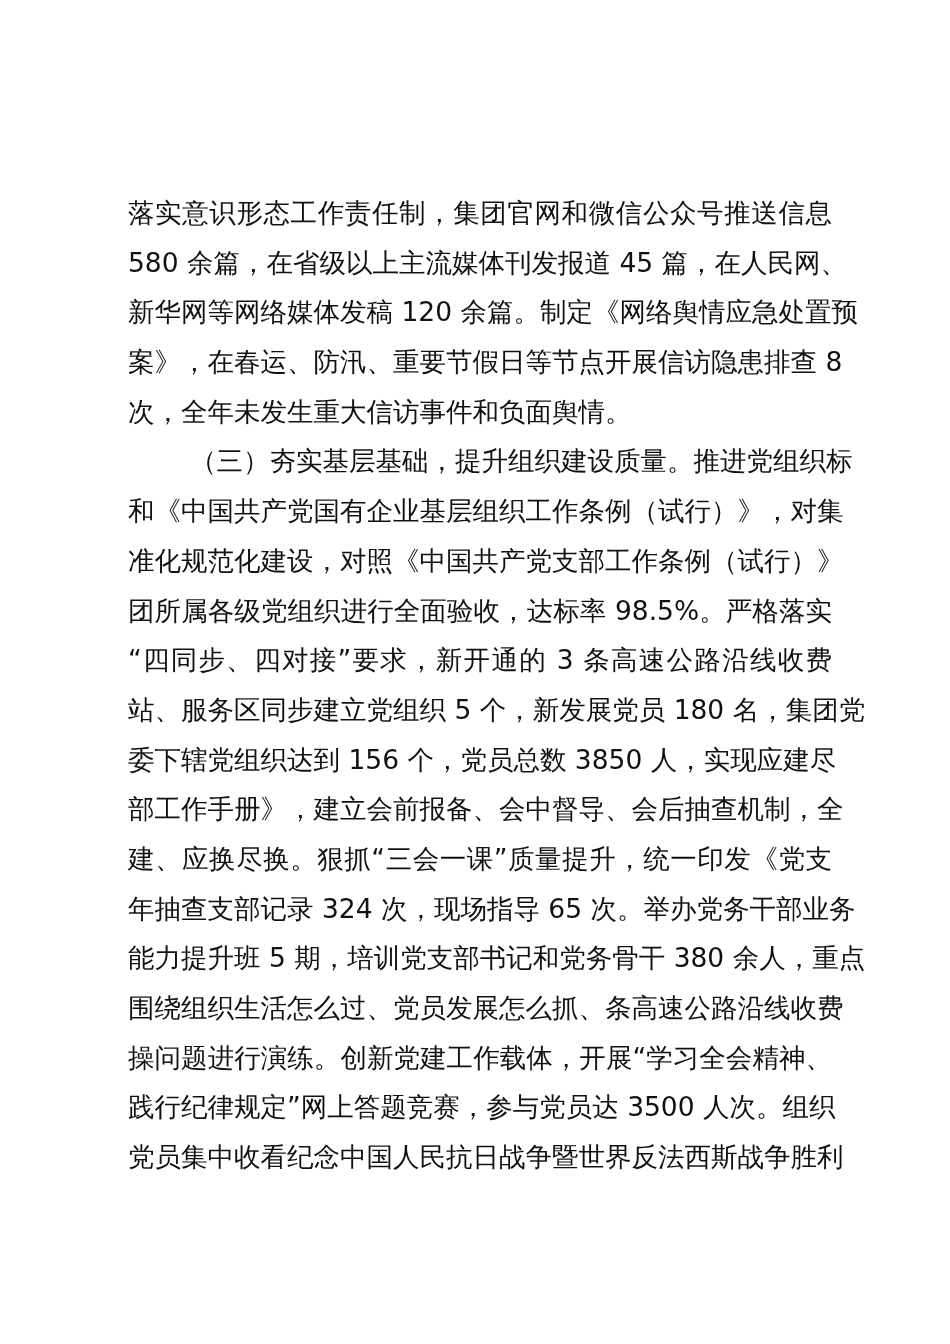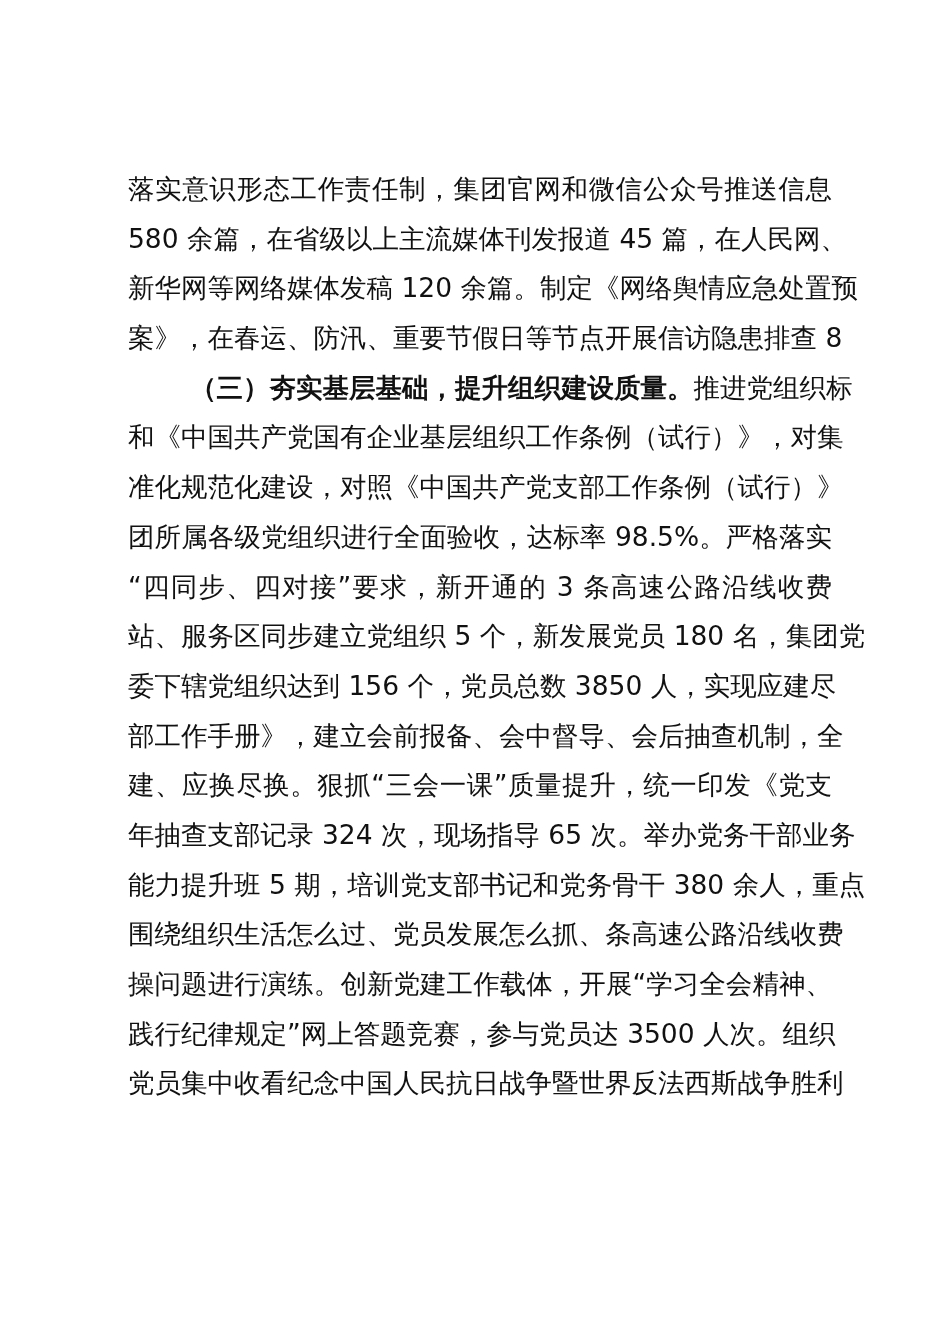"落实意识形态工作责任制，集团官网和微信公众号推送信息" .page { top: 164px -> 188px }
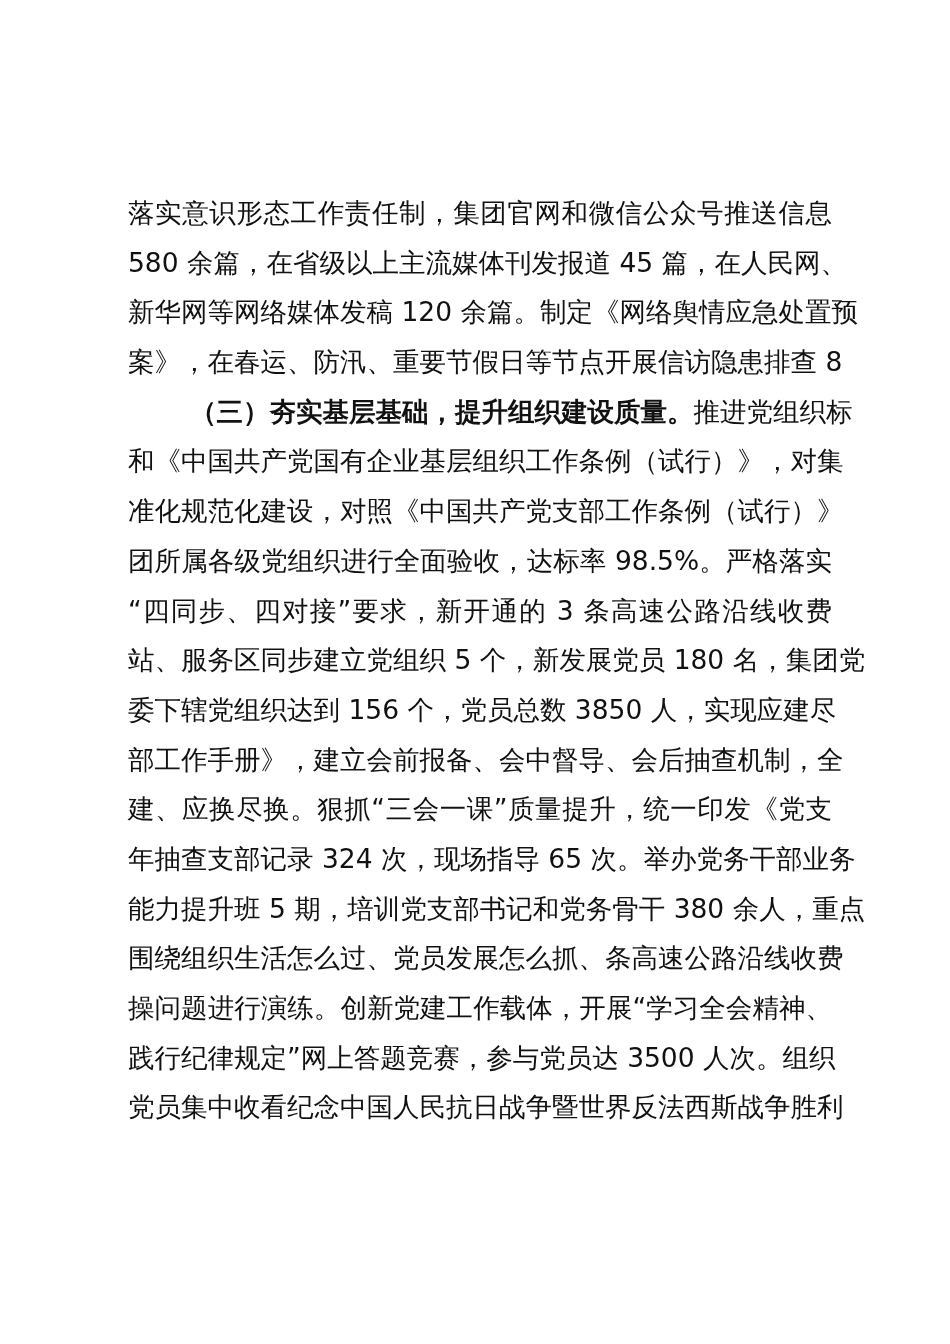"次，全年未发生重大信访事件和负面舆情。" span.line { html: none -> <span>次，全年未发生重大信访事件和负面舆情。</span> }
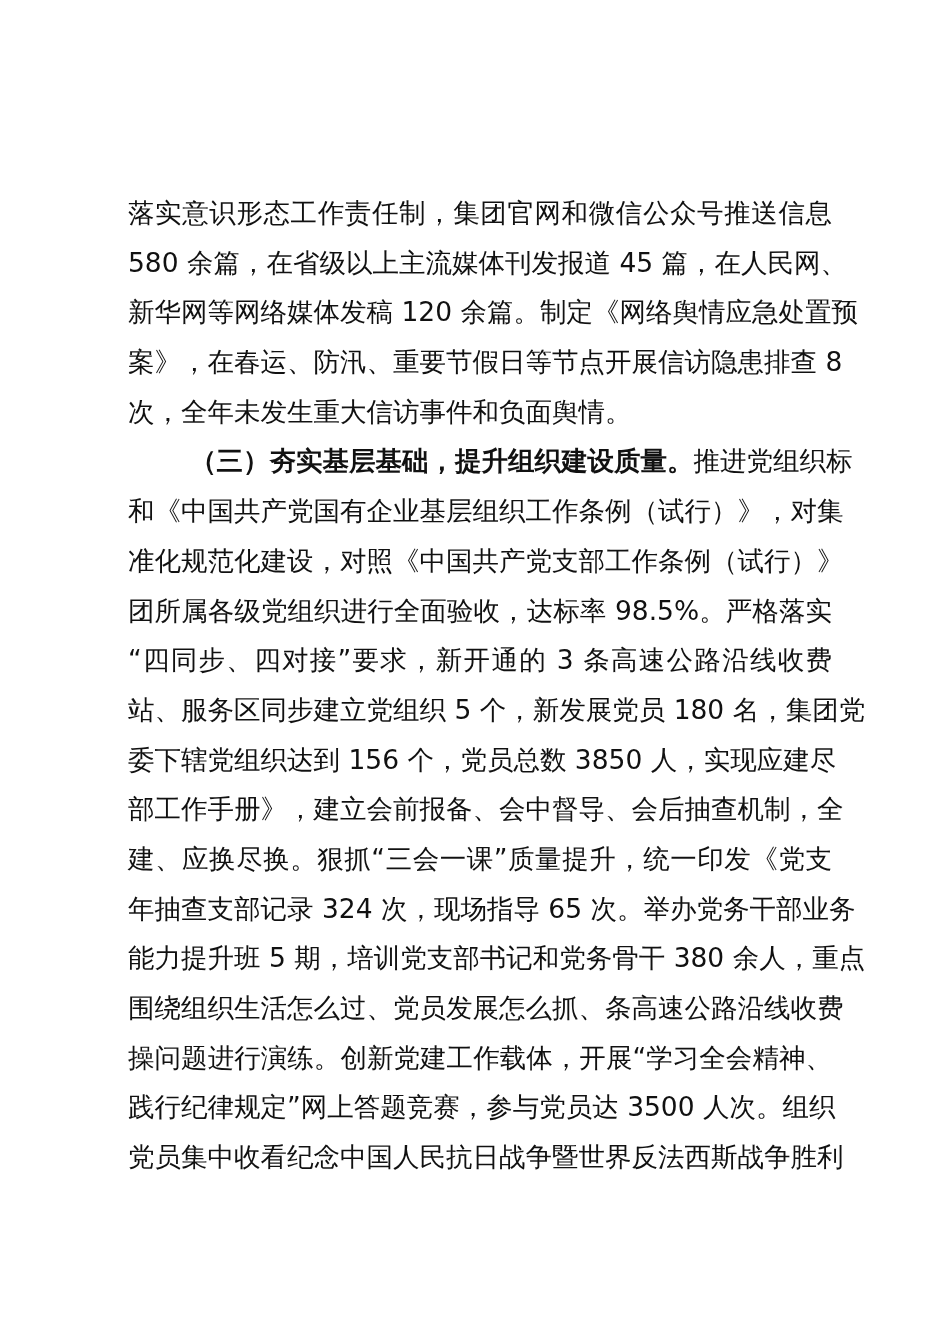"（三）夯实基层基础，提升组织建设质量。" .bold { font-weight: bold -> normal }
